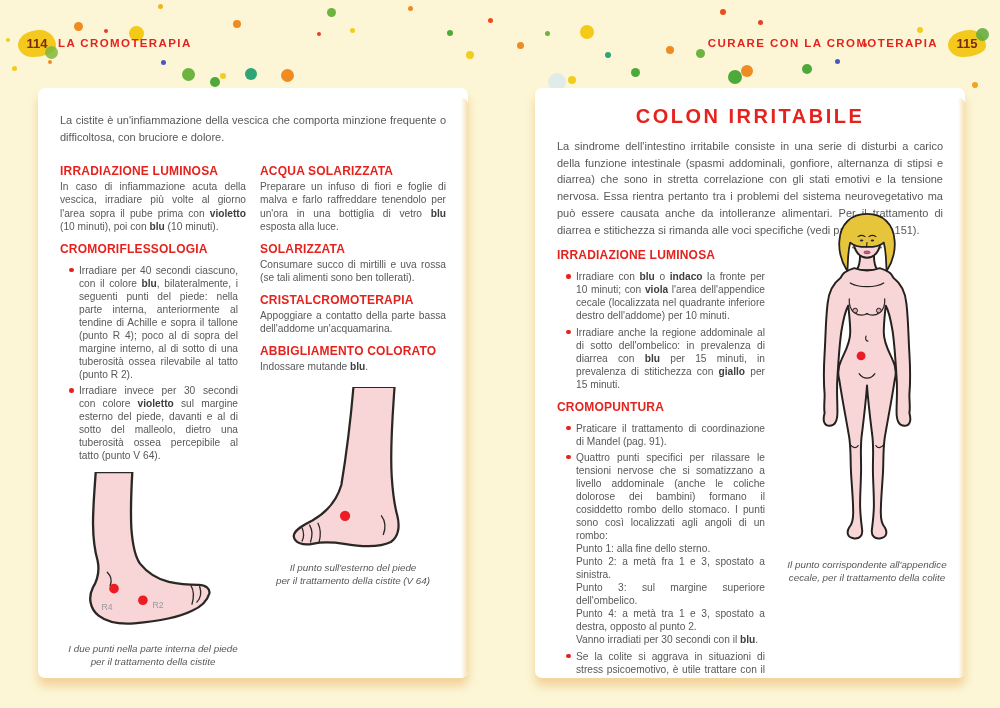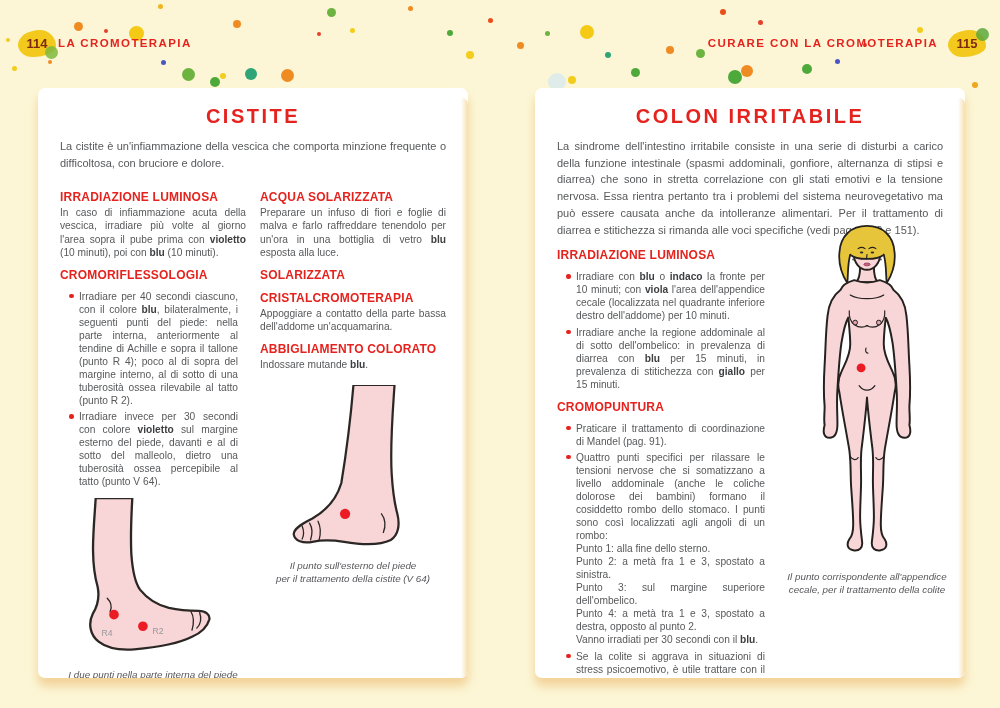"CISTITE" h1 { html: <h1>CISTITE</h1> -> none }
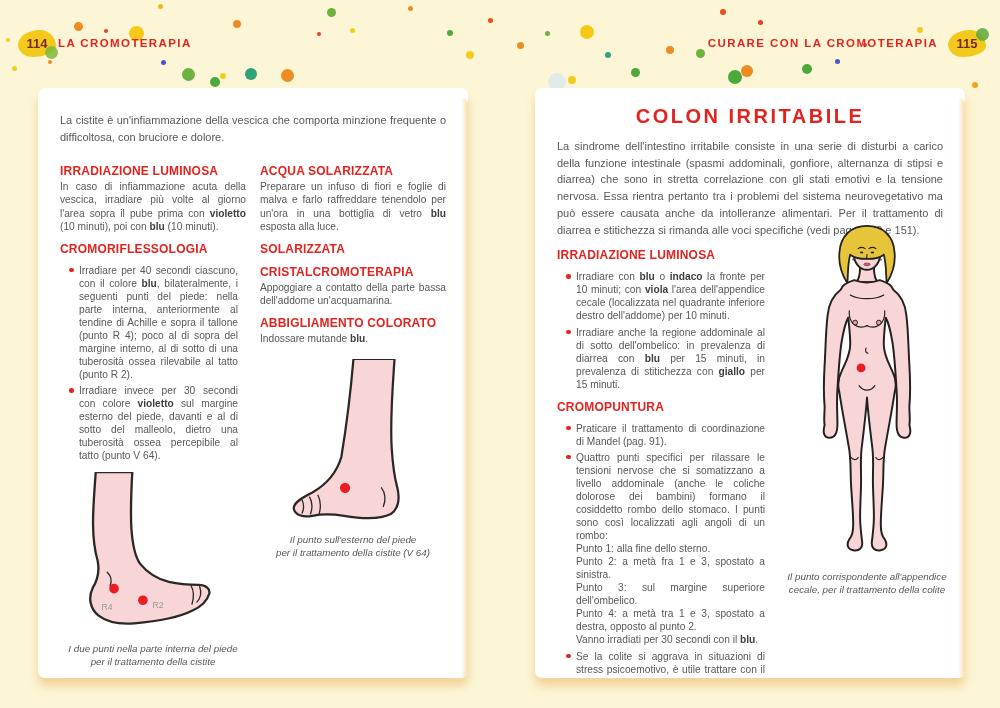"Consumare succo di mirtilli e" p.body { html: none -> <p><span>Consumare succo di mirtilli e uva rossa (se tali alimenti sono ben tollerati).</span></p> }
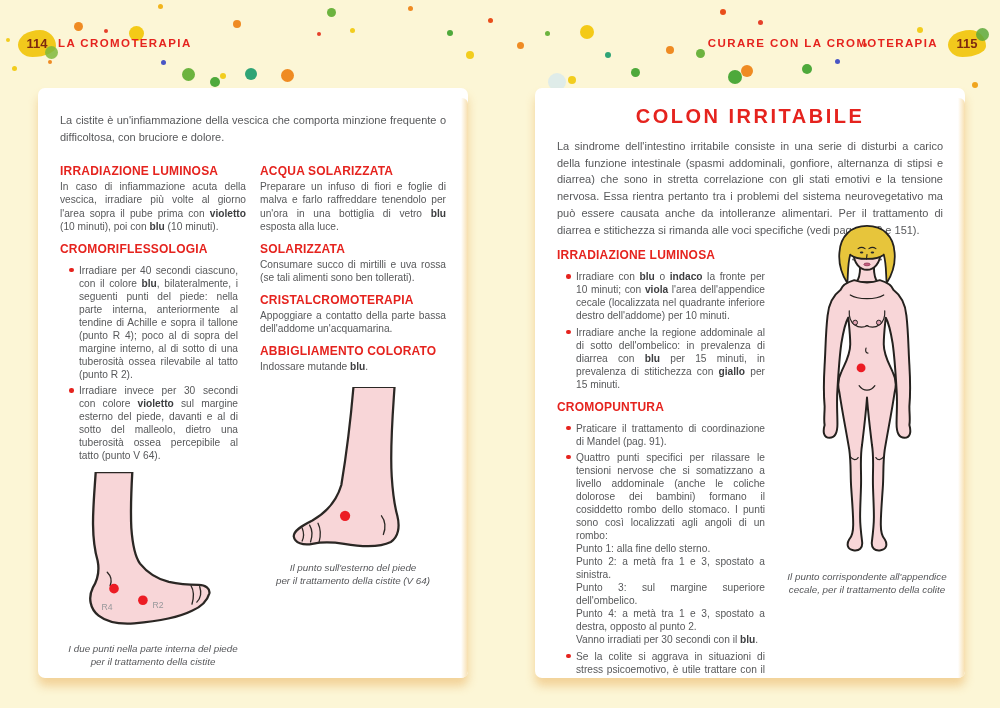"Il punto corrispondente all'appendice" .fig-body { top: 136px -> 124px }
